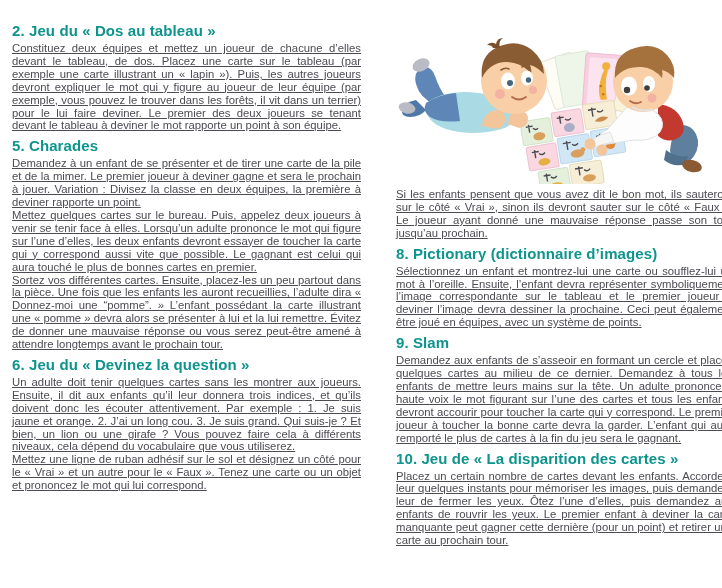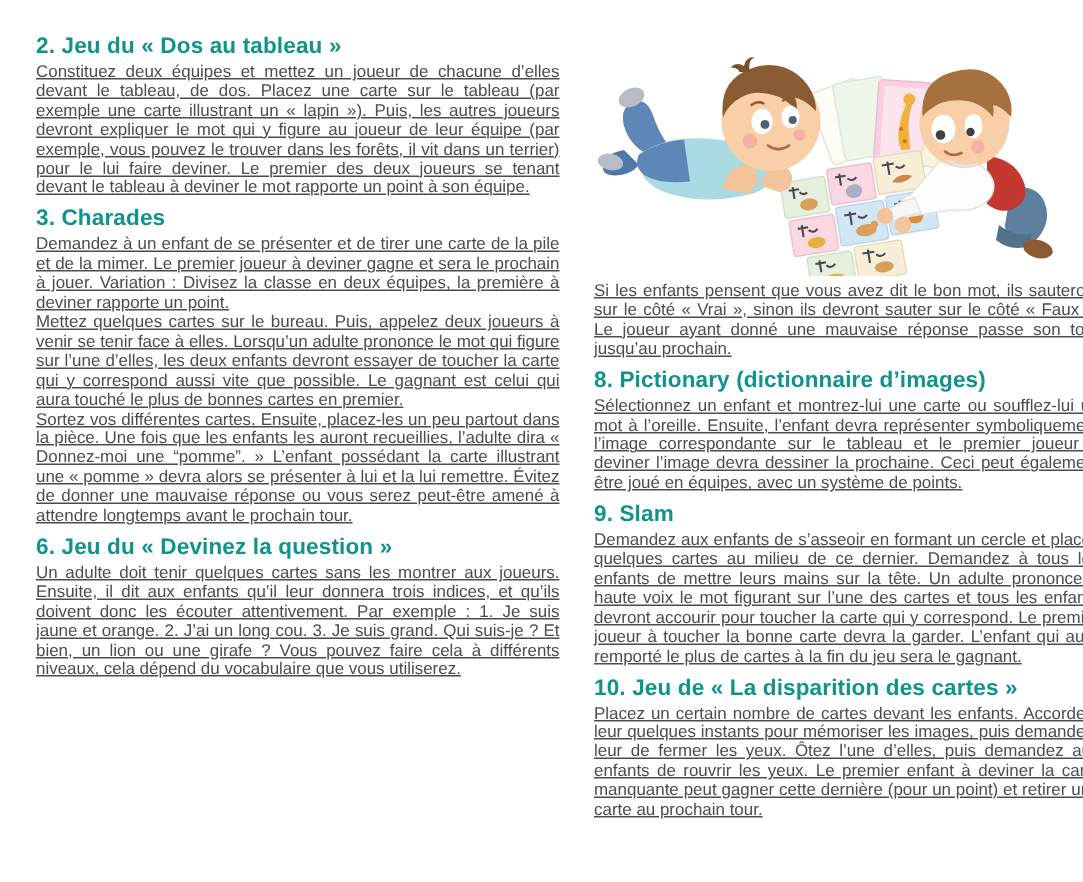"2. Jeu du « Dos" .col-left { left: 24px -> 12px }
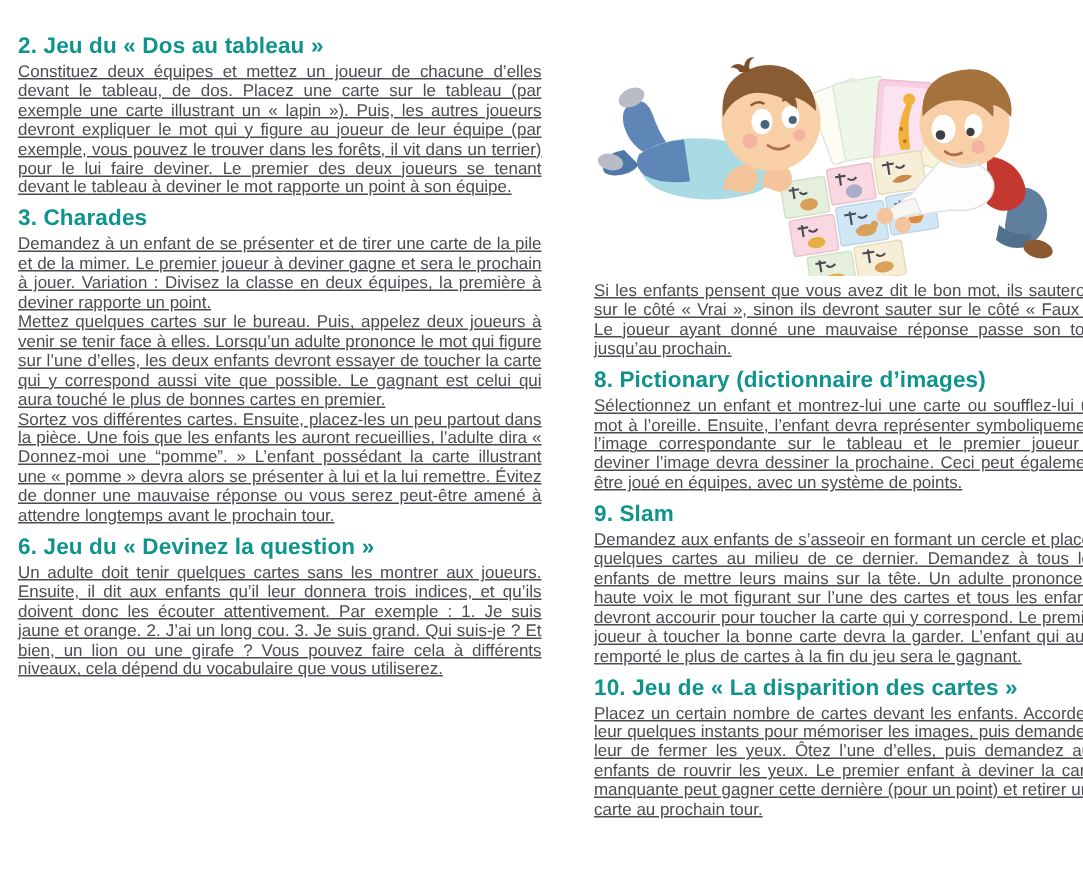"3. Charades" h2.game-title { text: 3 -> 5 }
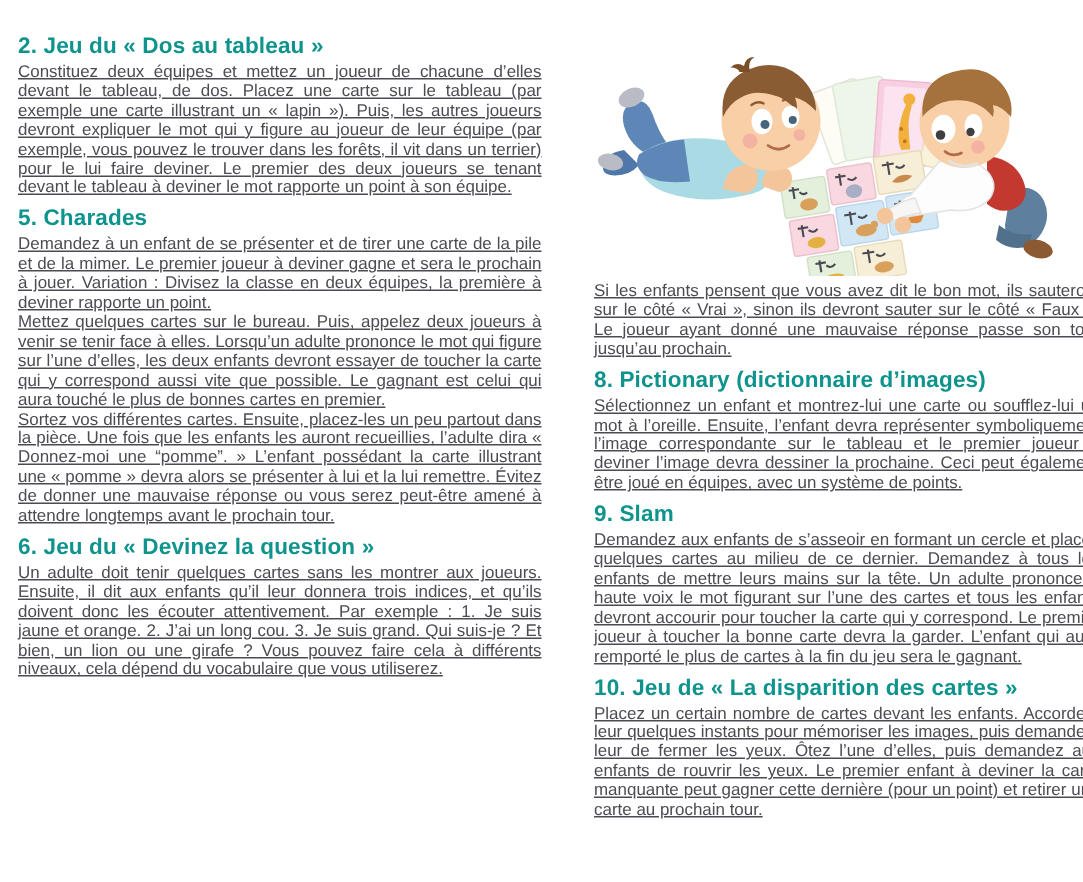"Mettez une ligne de ruban" p.game-body { html: none -> <p>Mettez une ligne de ruban adhésif sur le sol et désignez un côté pour le « Vrai » et un autre pour le « Faux ». Tenez une carte ou un objet et prononcez le mot qui lui correspond.</p> }
